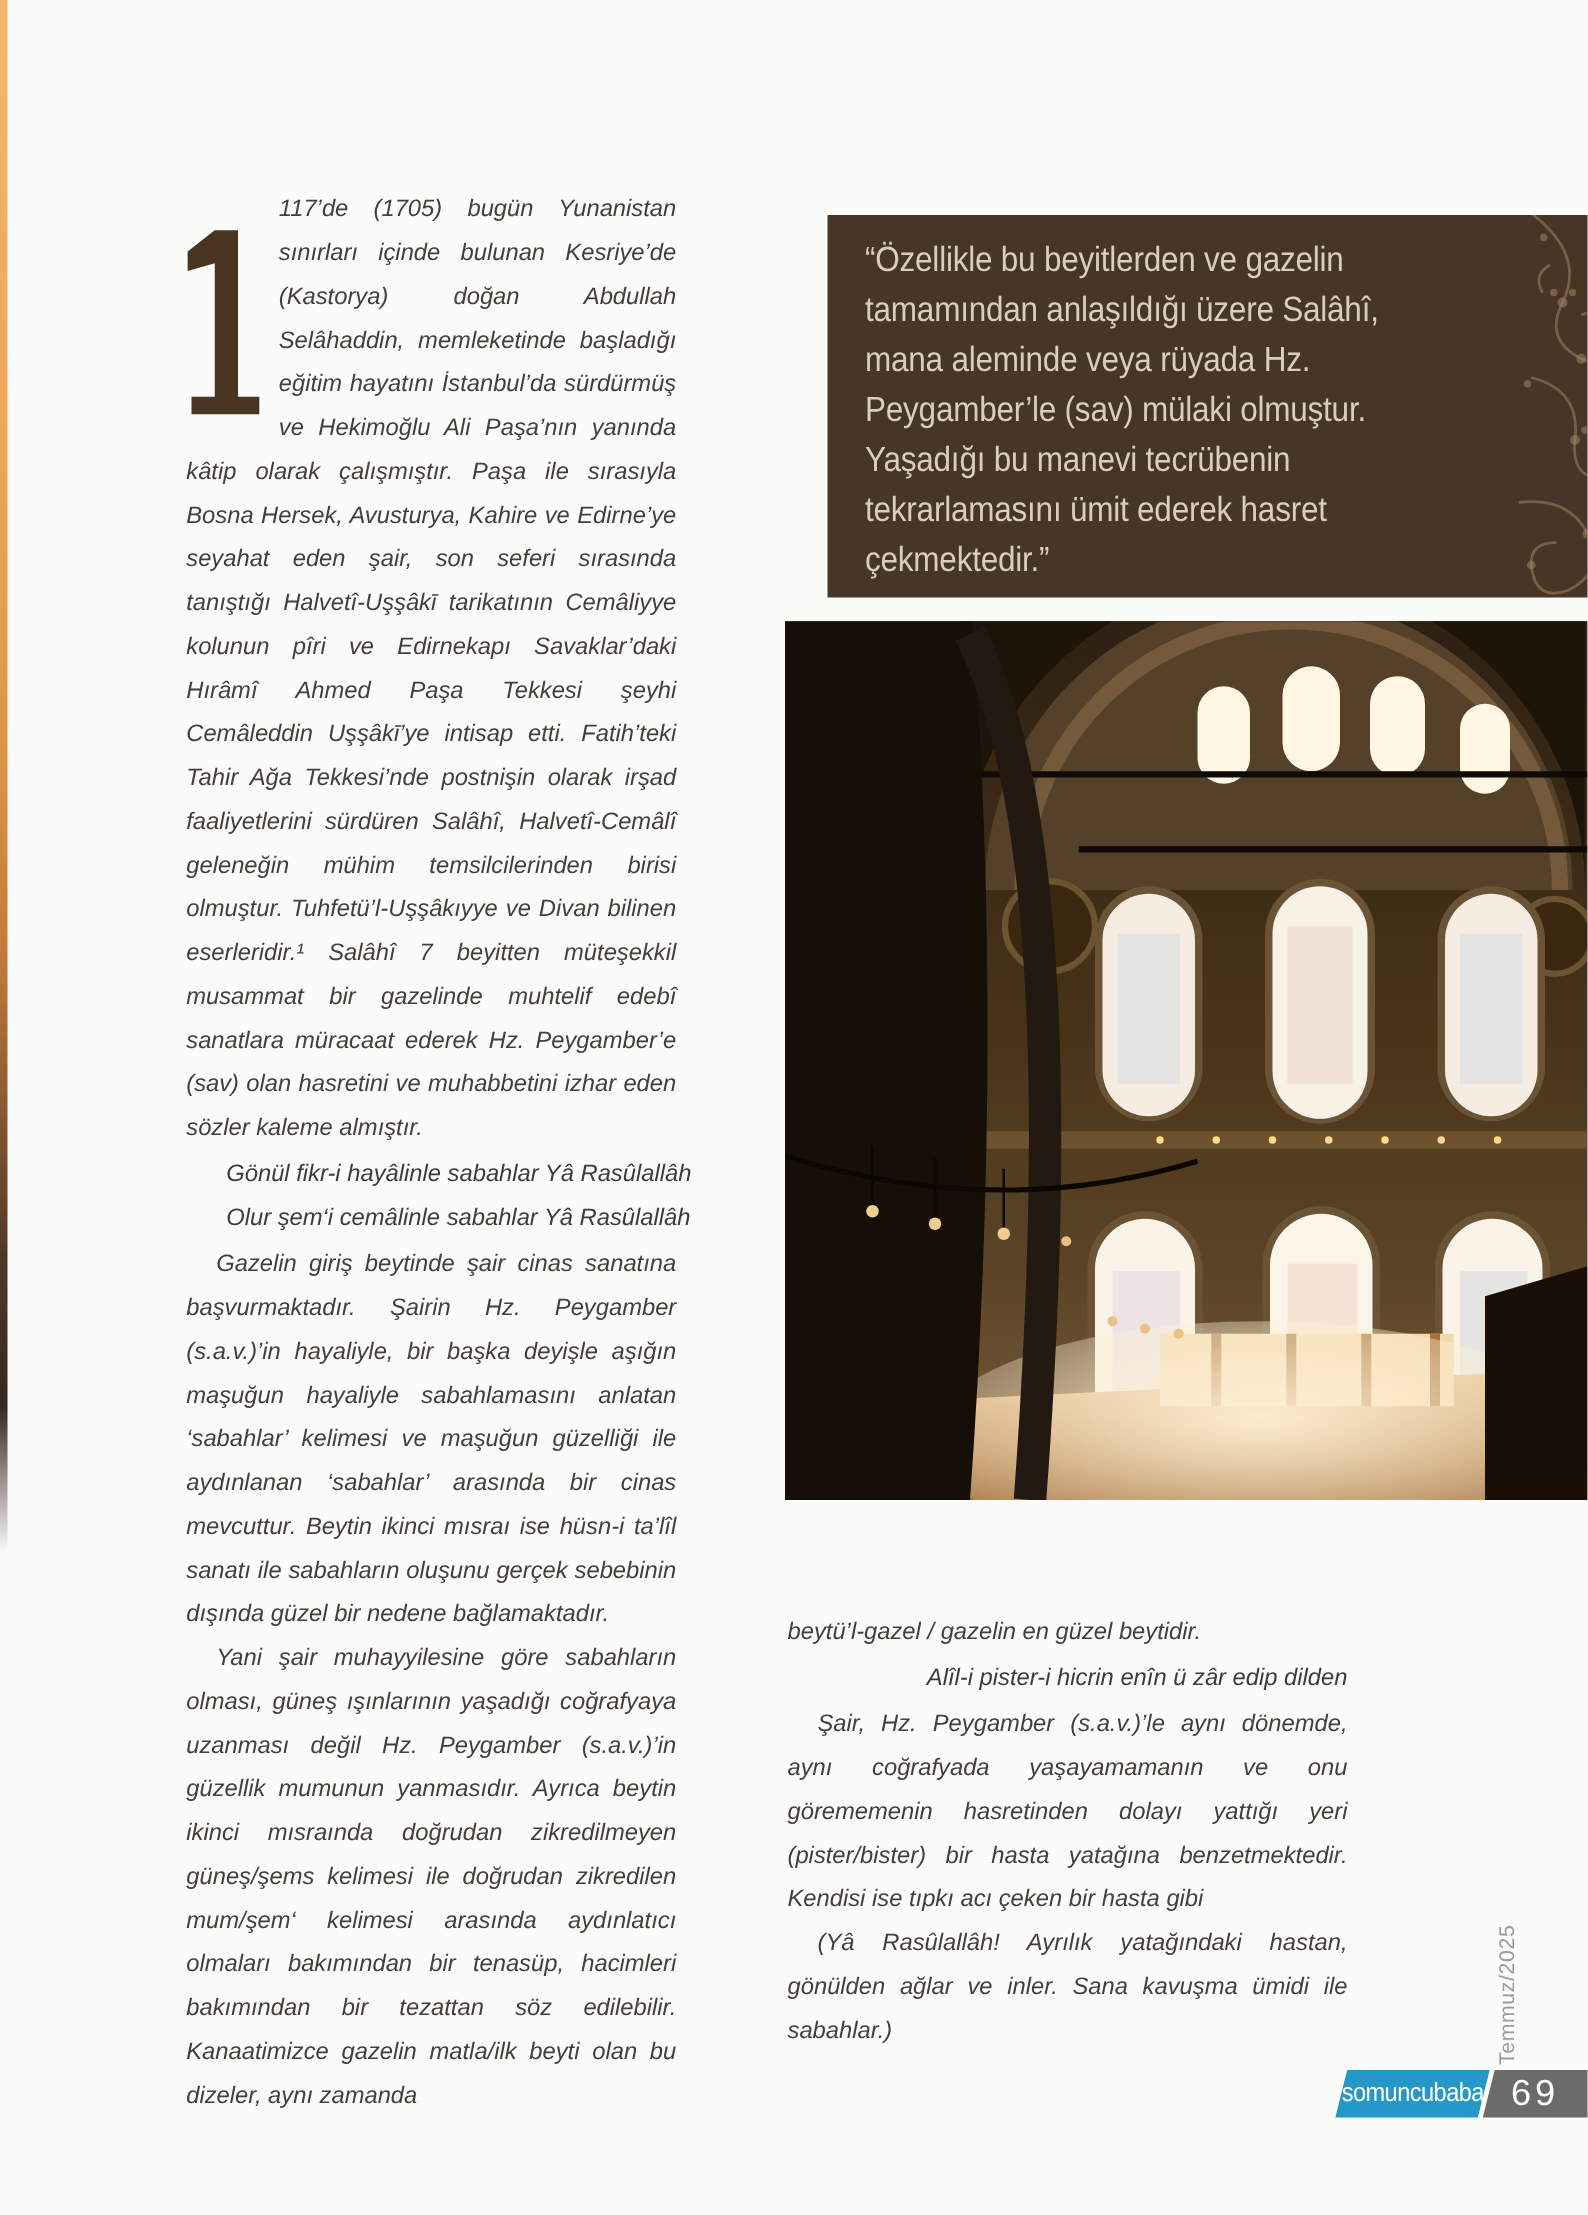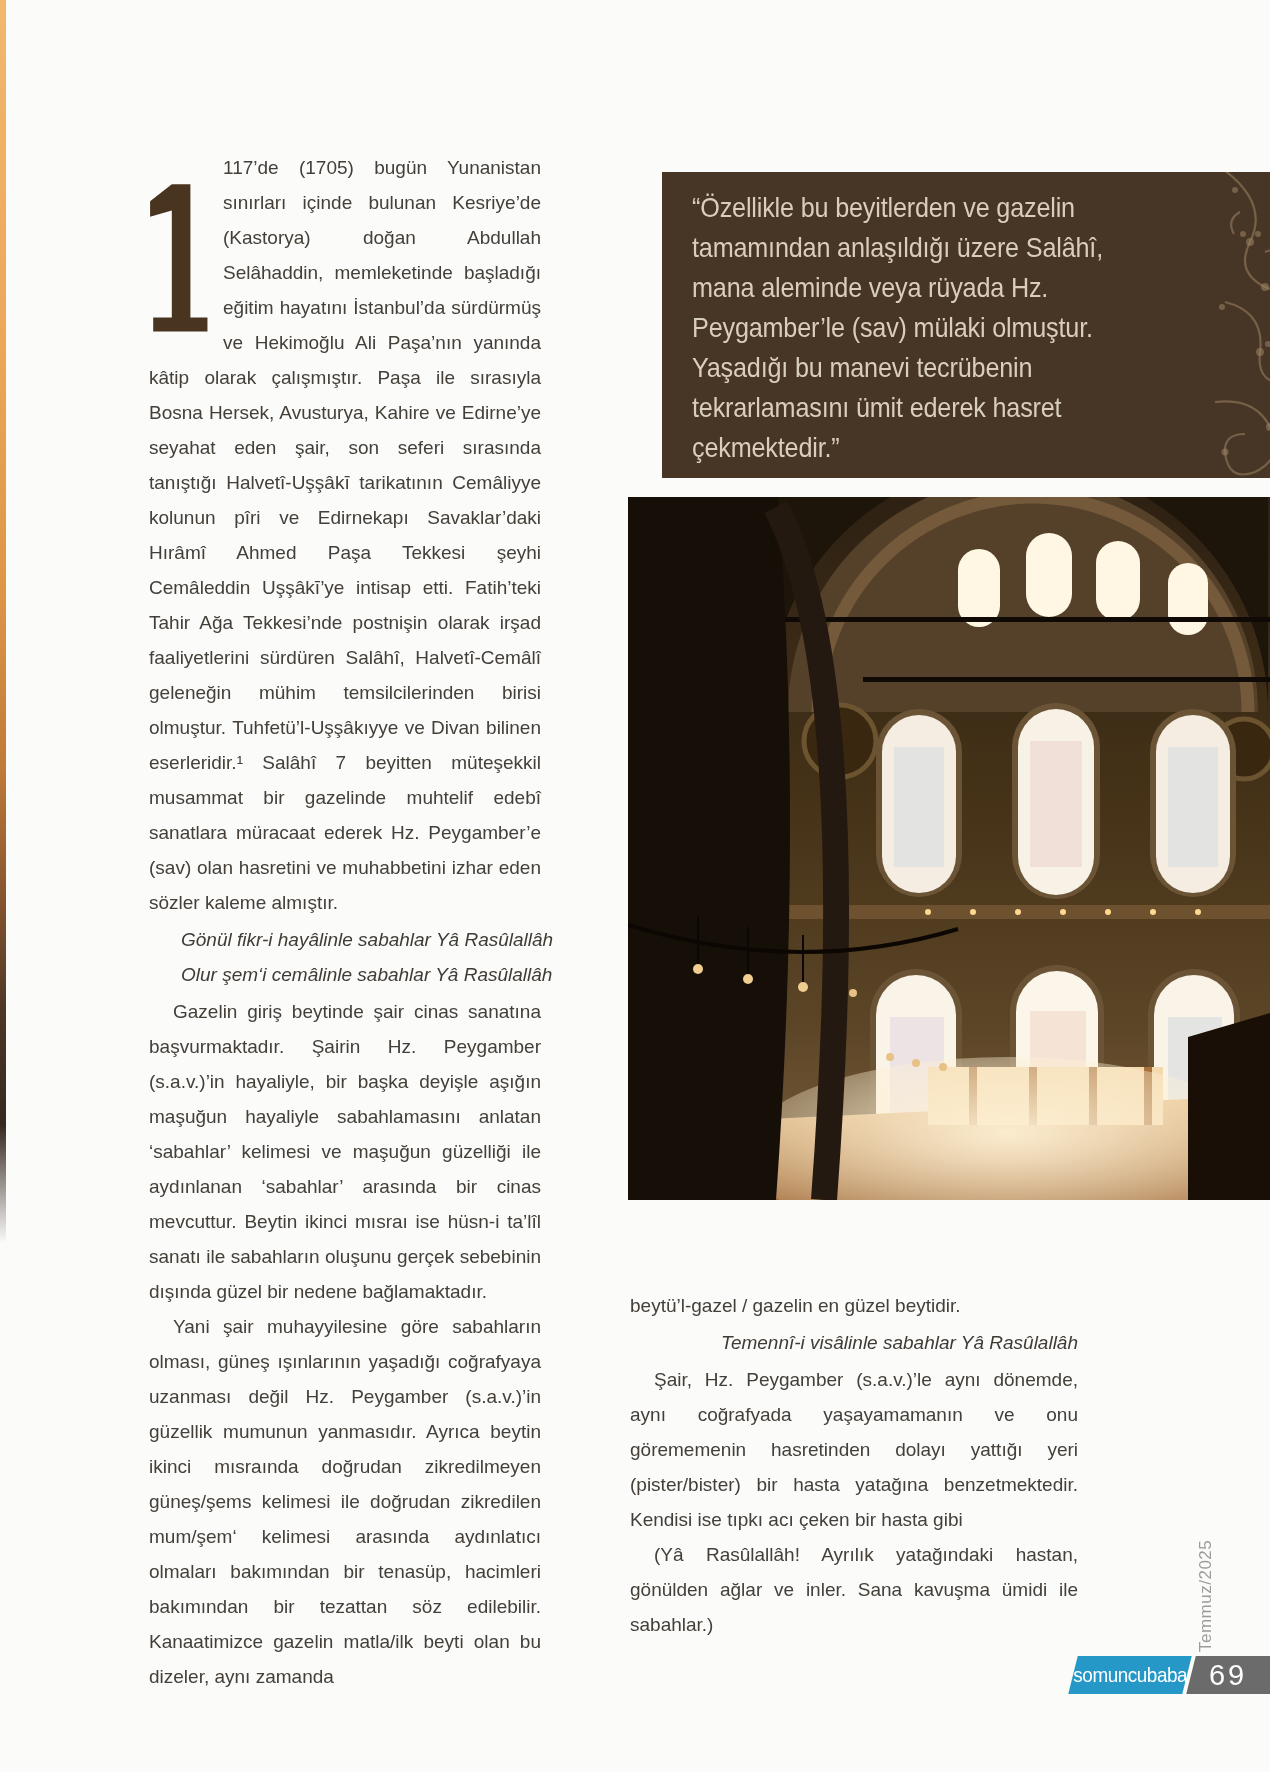"117’de (1705) bugün Yunanistan sınırları" .col p { font-style: none -> italic }
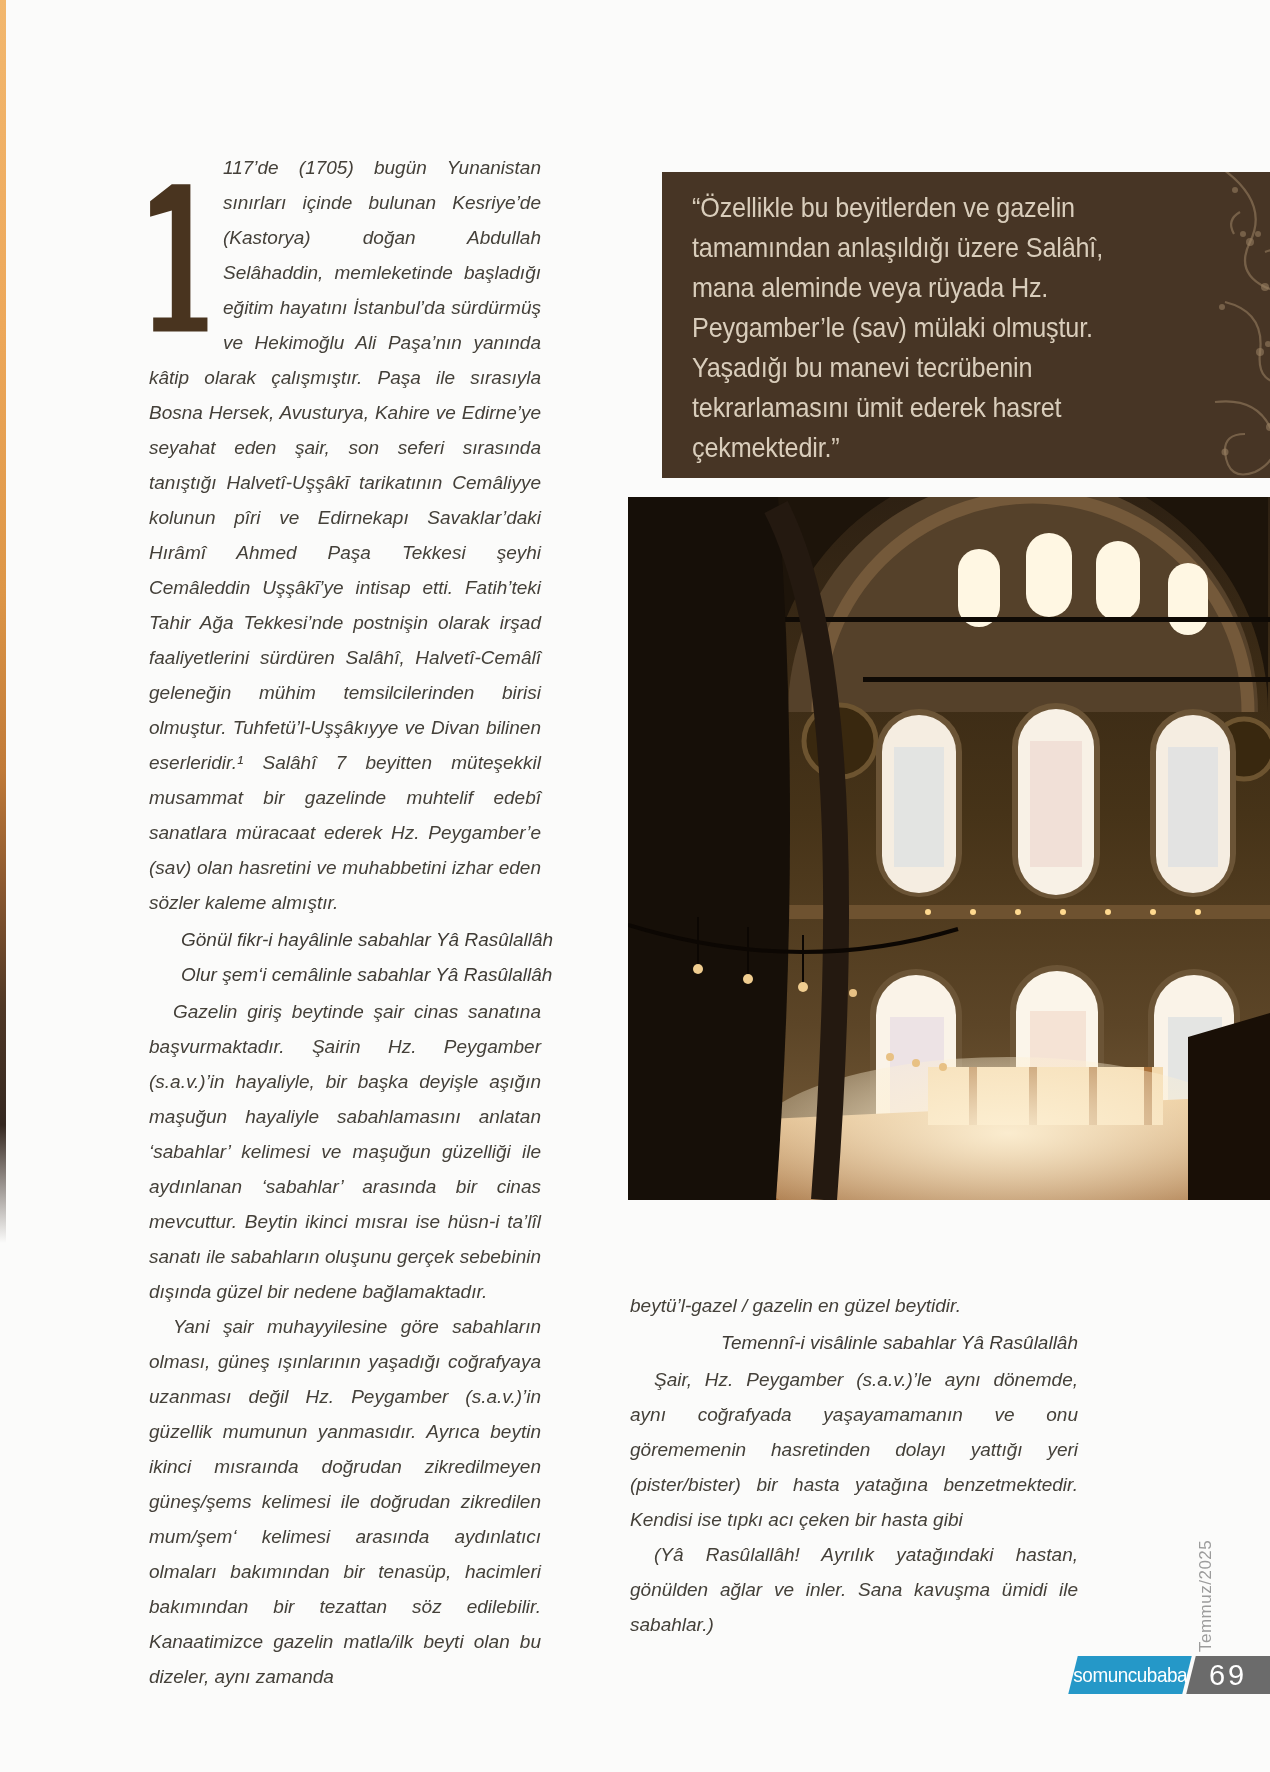"Alîl-i pister-i hicrin enîn ü" div { html: none -> <div>Alîl-i pister-i hicrin enîn ü zâr edip dilden</div> }
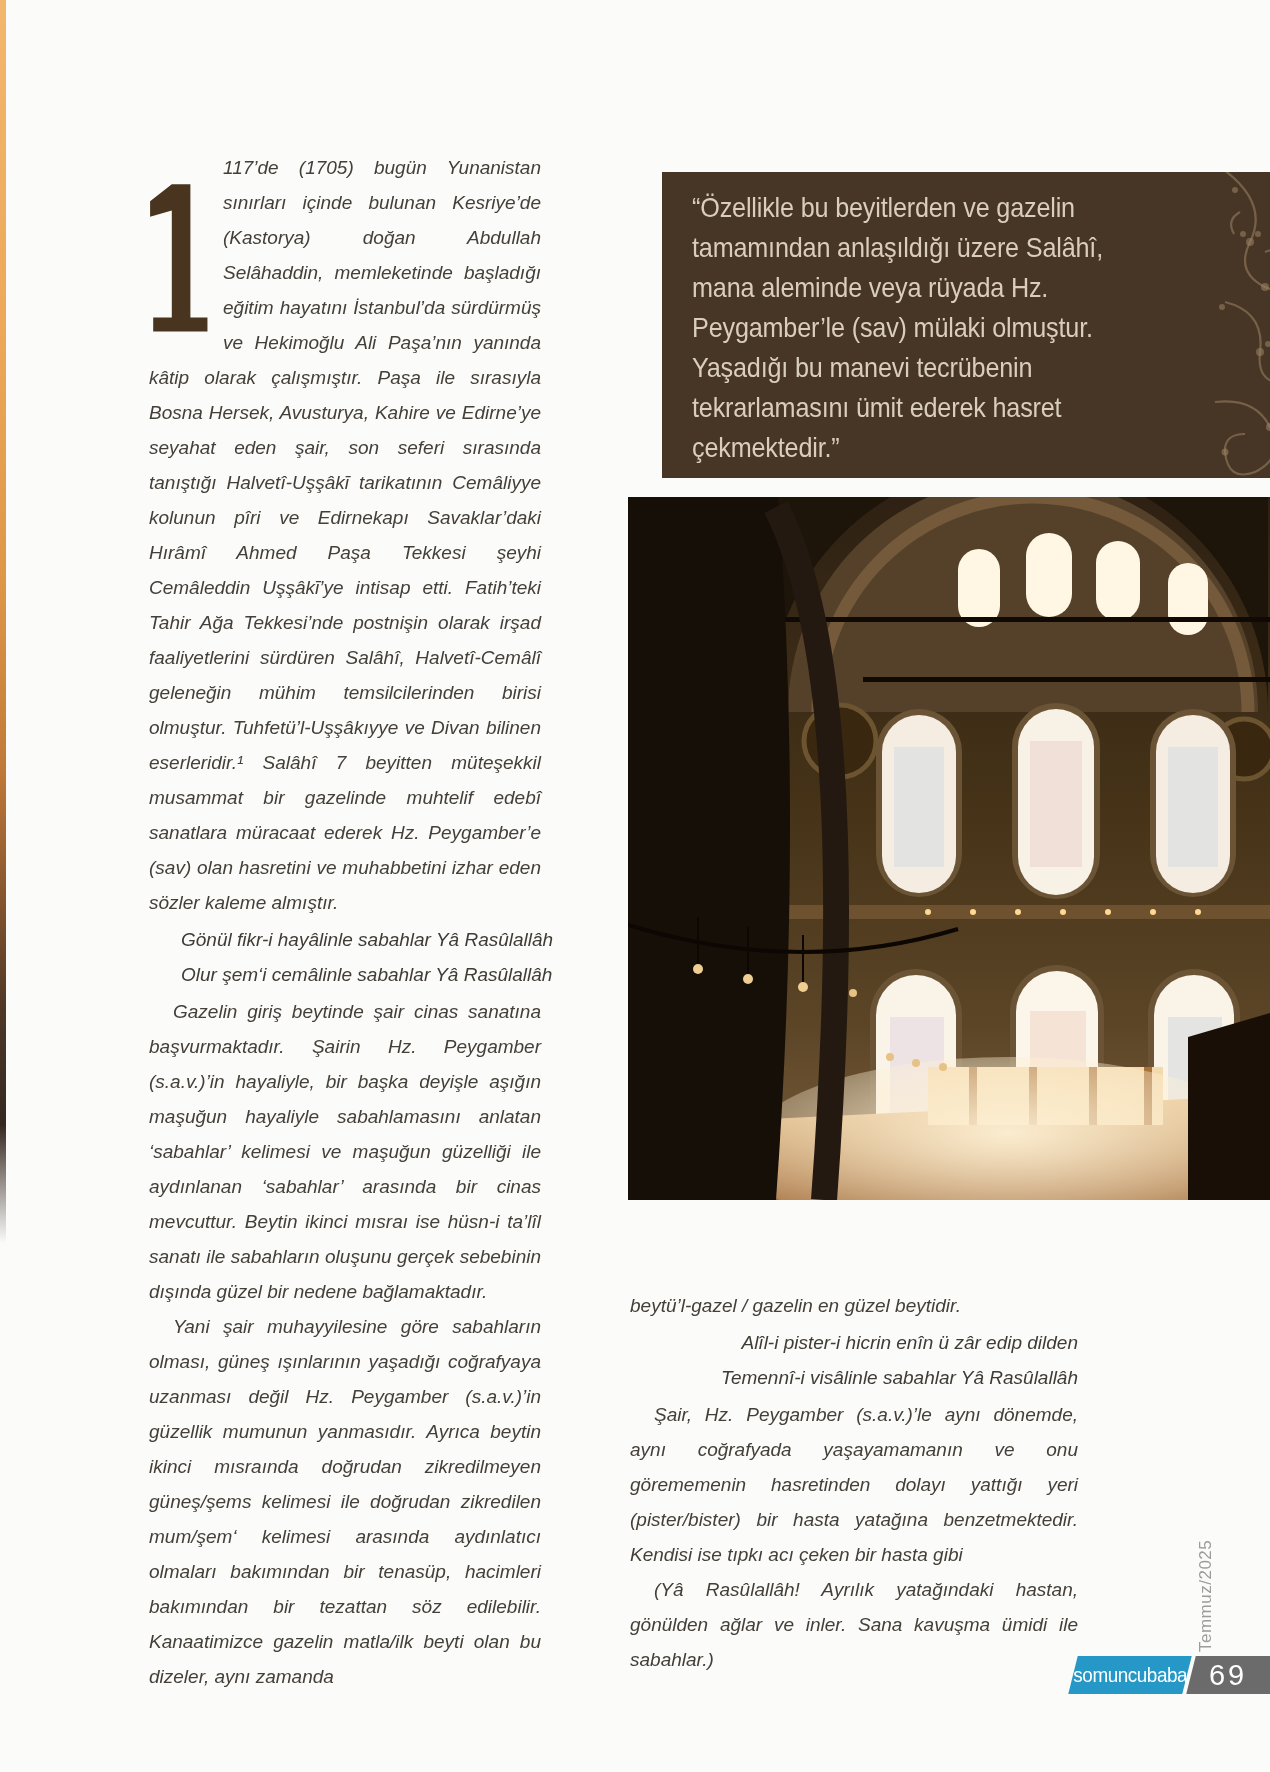"Temennî-i visâlinle sabahlar Yâ" div { html: <div>Temennî-i visâlinle sabahlar Yâ Rasûlallâh</div> -> none }
